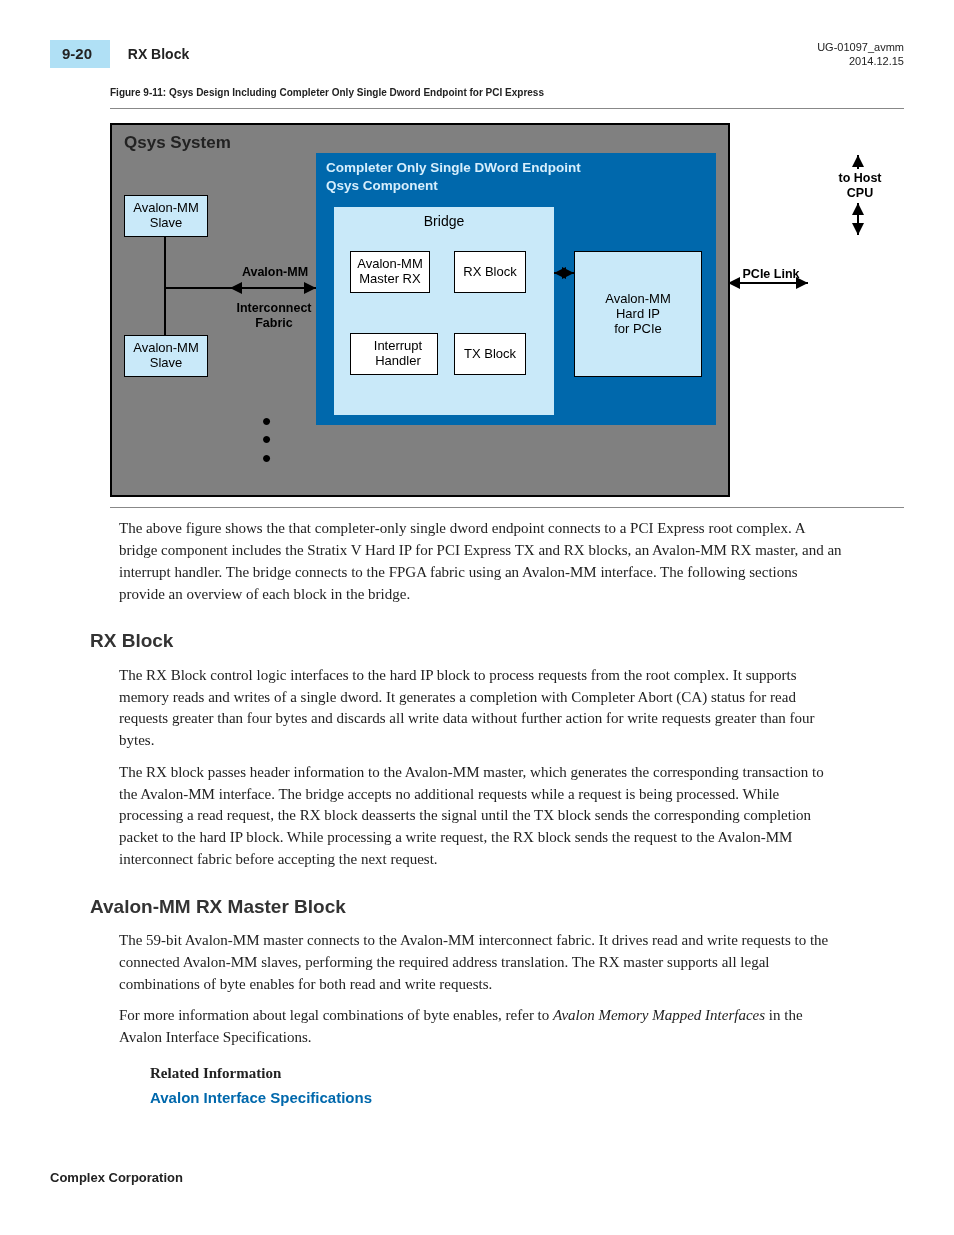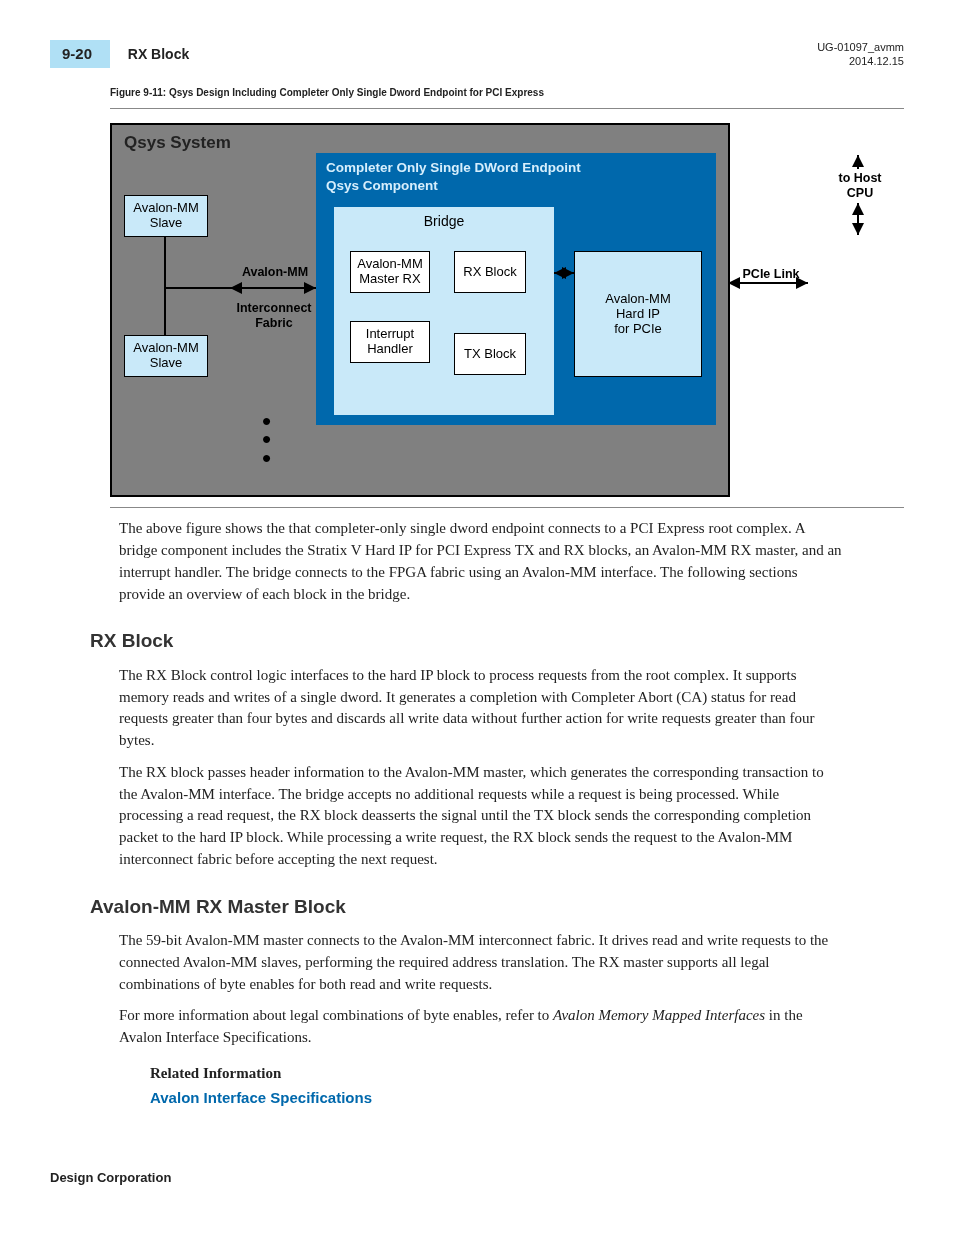"Interrupt" .inth { padding-left: none -> 8px; top: 198px -> 210px }
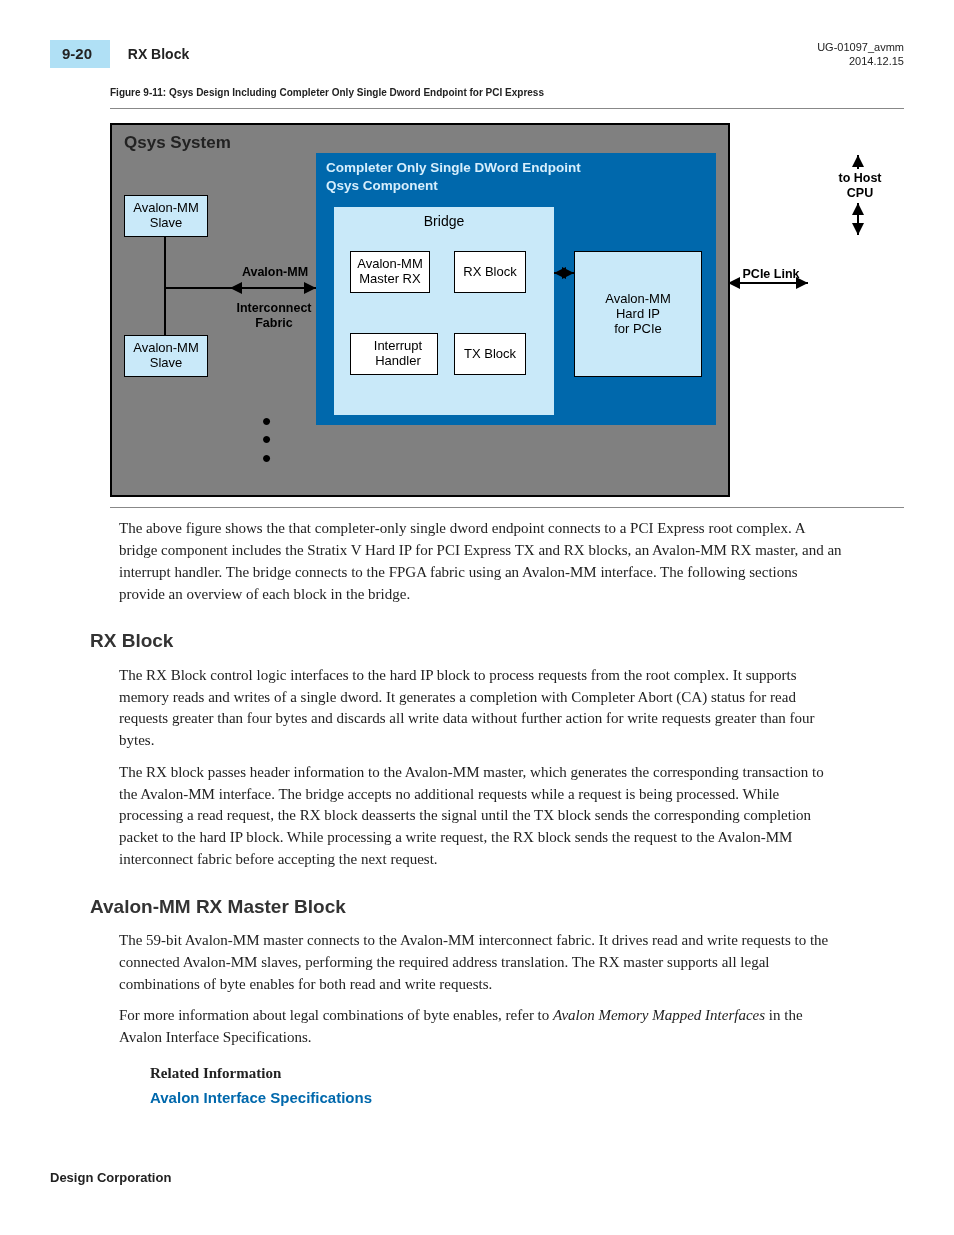"Design Corporation" div.left { text: Design -> Complex }
